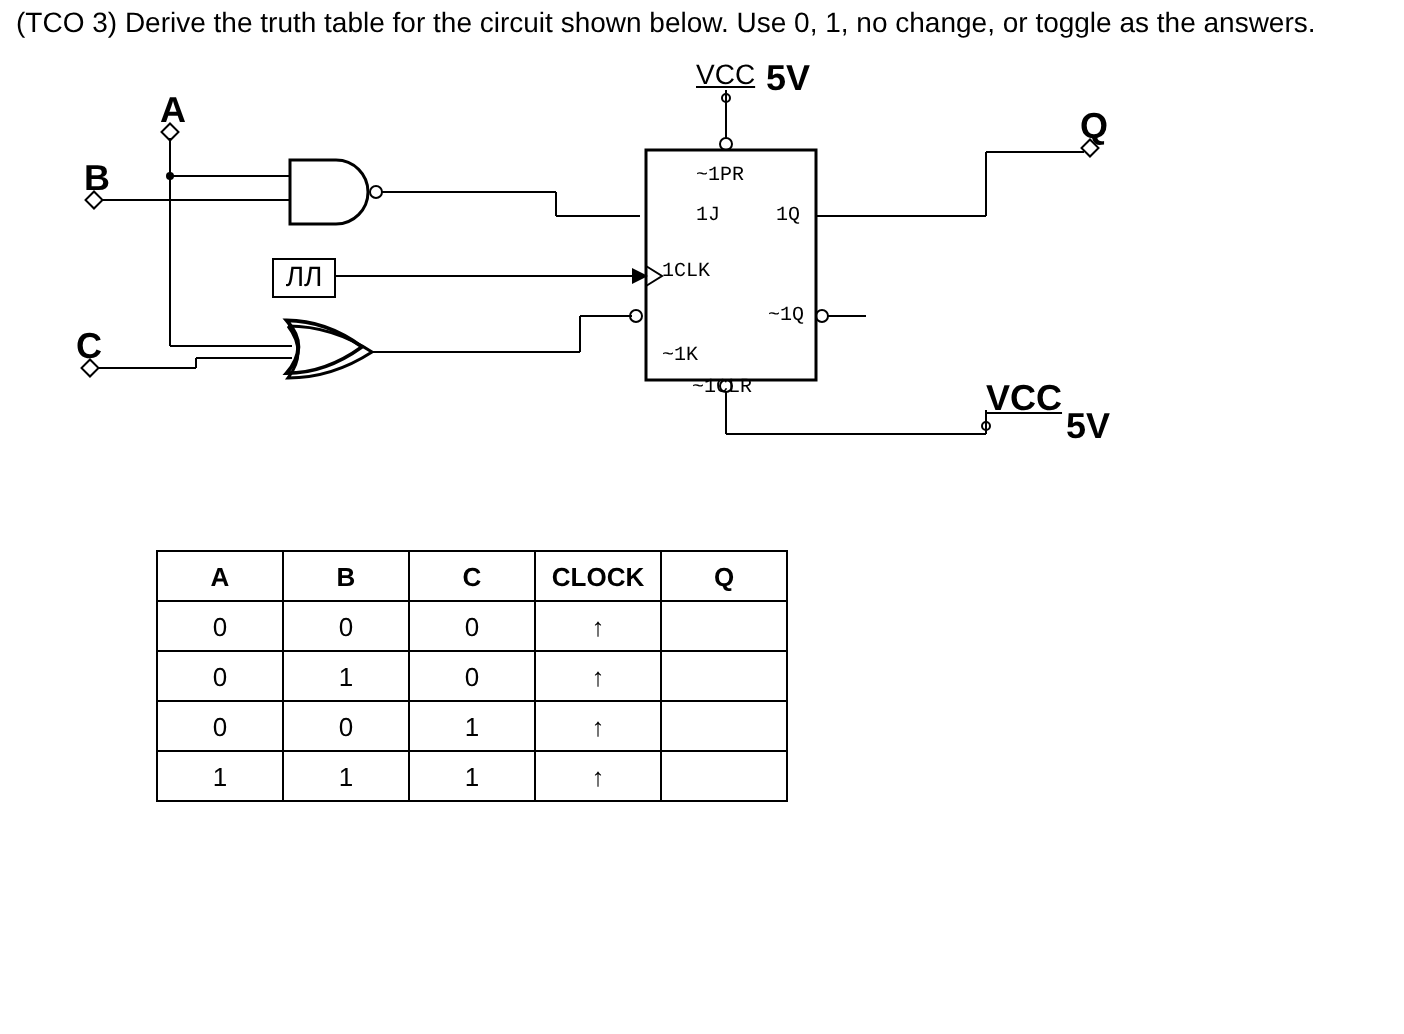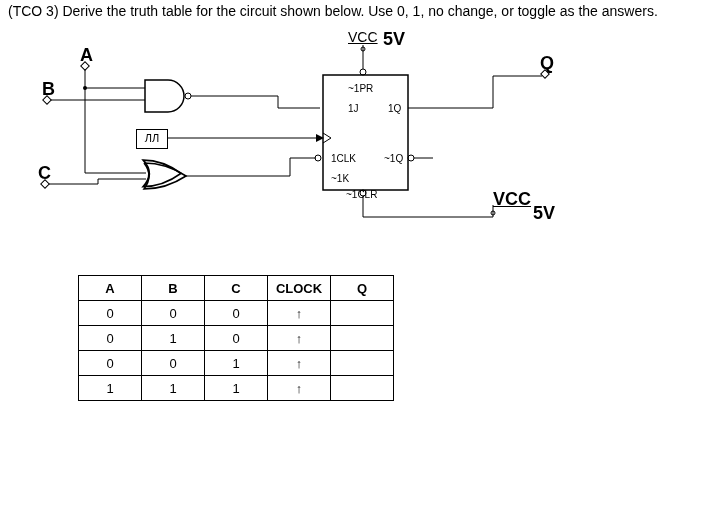"~1PR" .flipflop-label { font-family: Liberation Sans, sans-serif -> Liberation Mono, monospace }
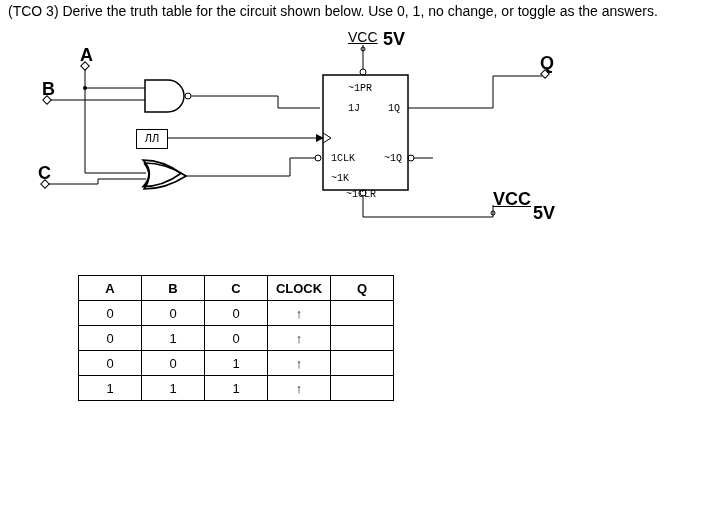"ЛЛ" div { font-size: 11px -> 14px }
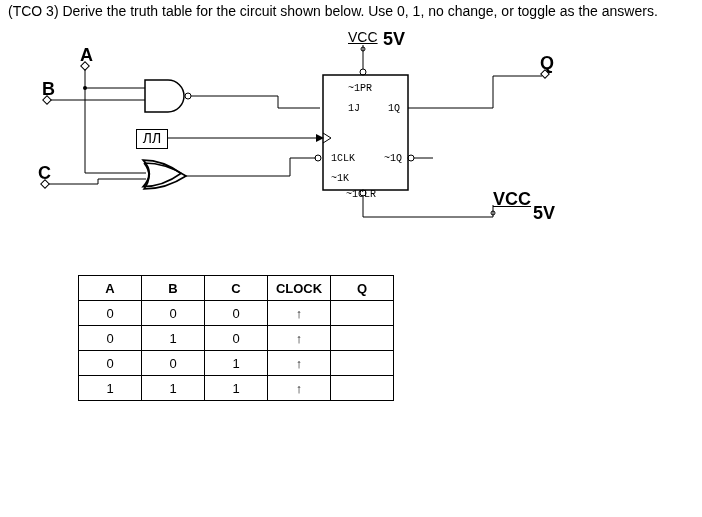"1CLK" div.flipflop-label { margin-top: 22px -> none }
